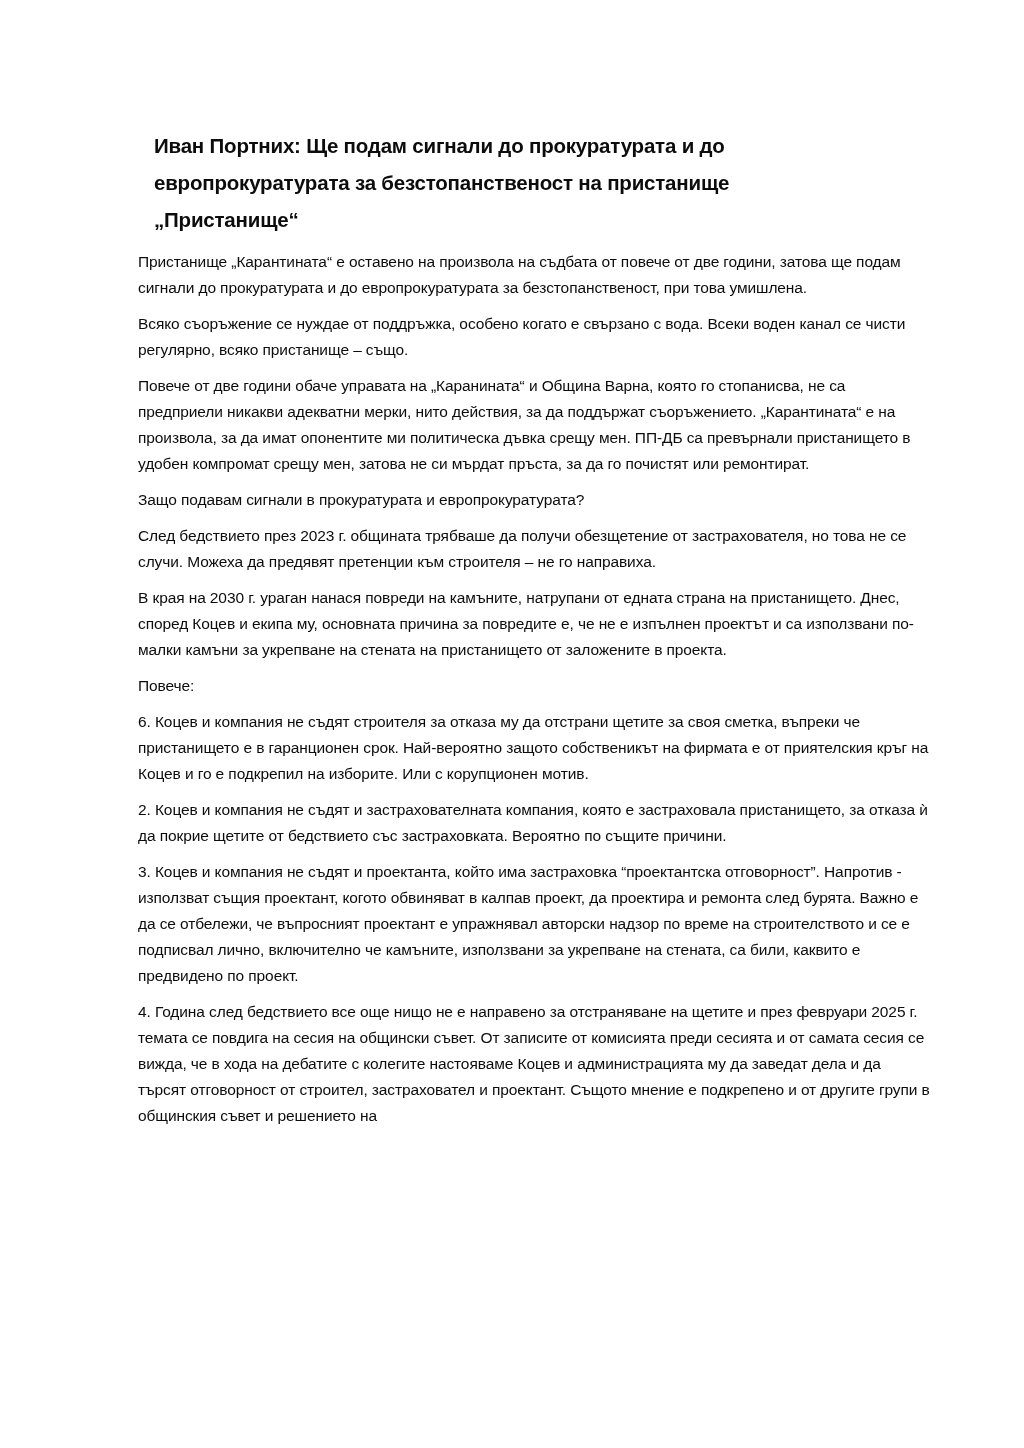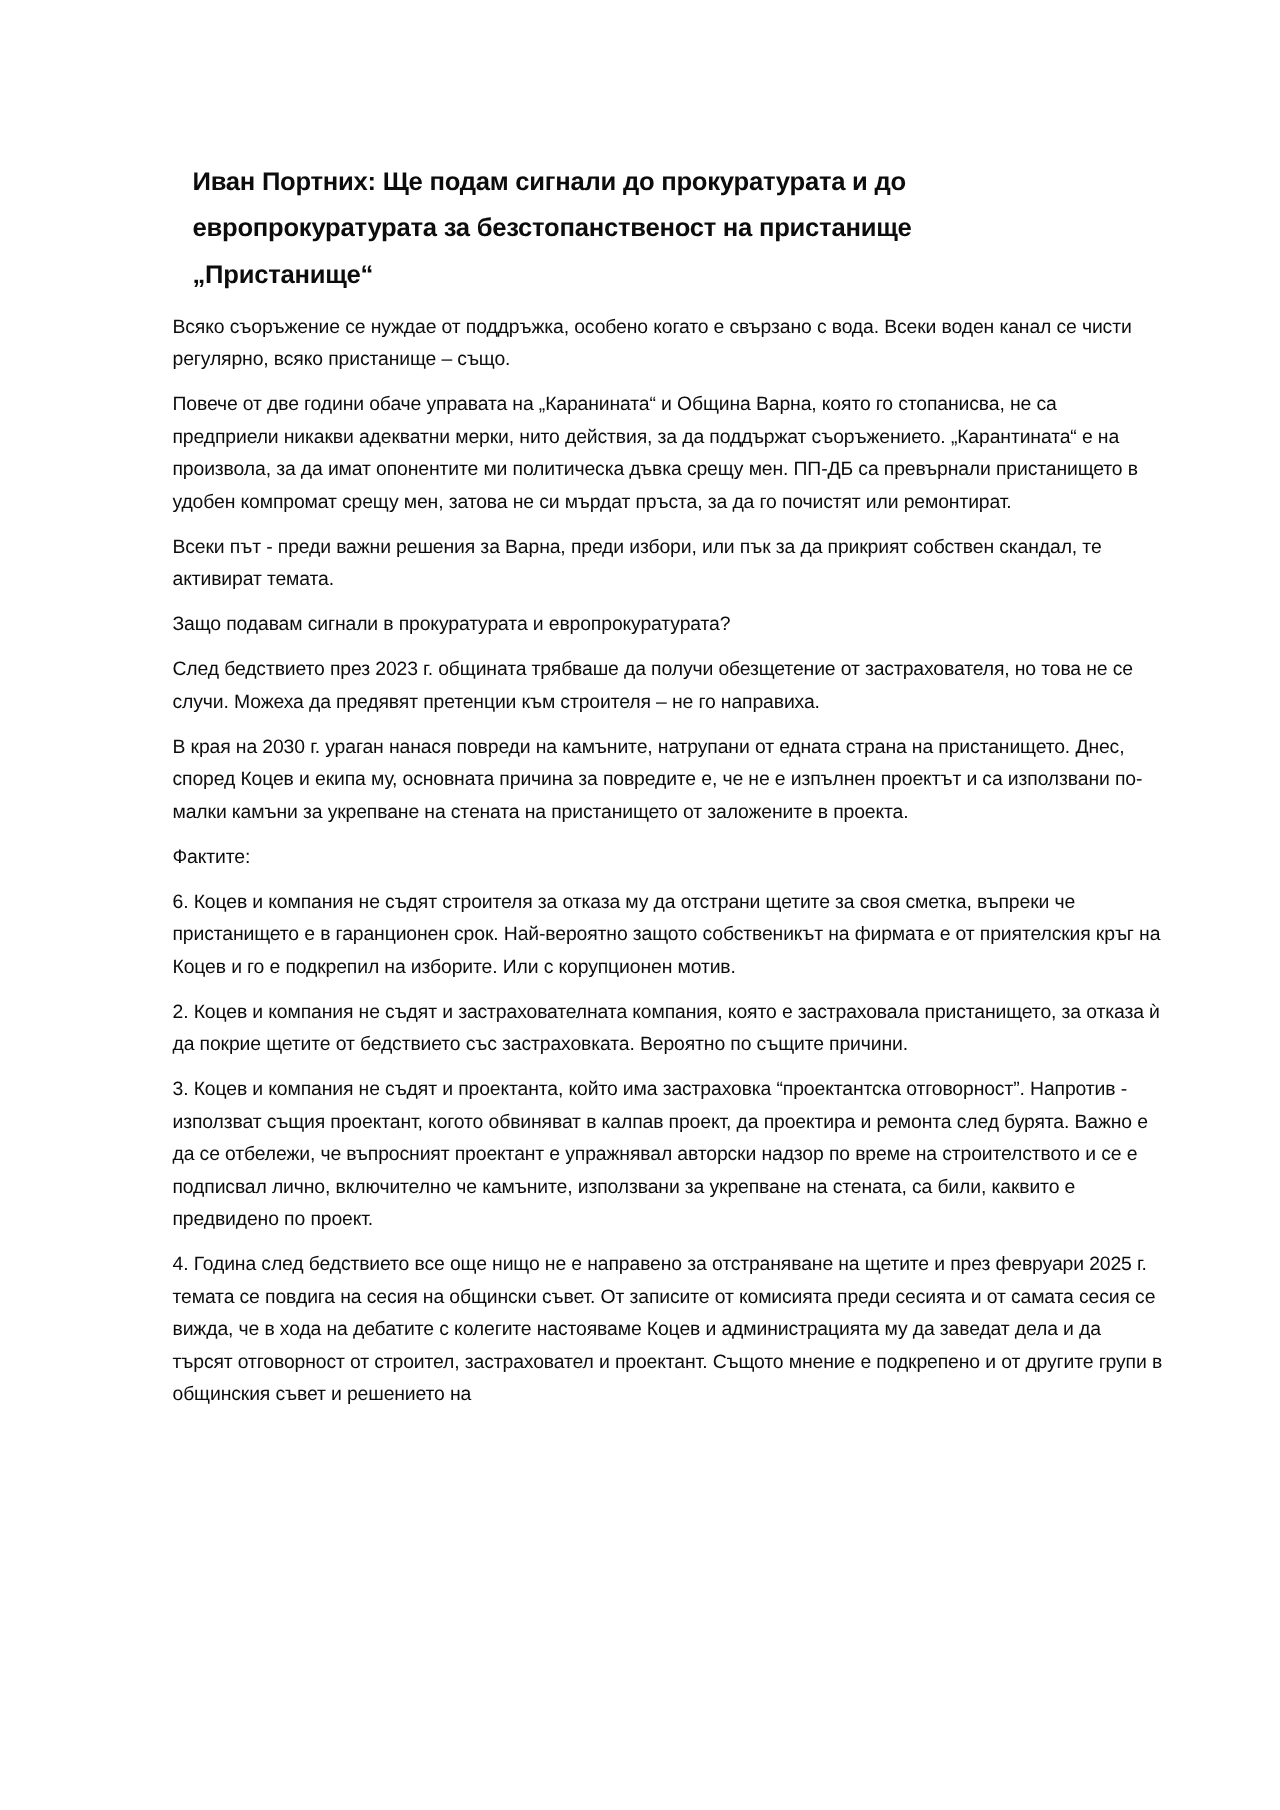"Пристанище „Карантината“ е оставено на" p.doc-par { html: none -> <p>Пристанище „Карантината“ е оставено на произвола на съдбата от повече от две години, затова ще подам сигнали до прокуратурата и до европрокуратурата за безстопанственост, при това умишлена.</p> }
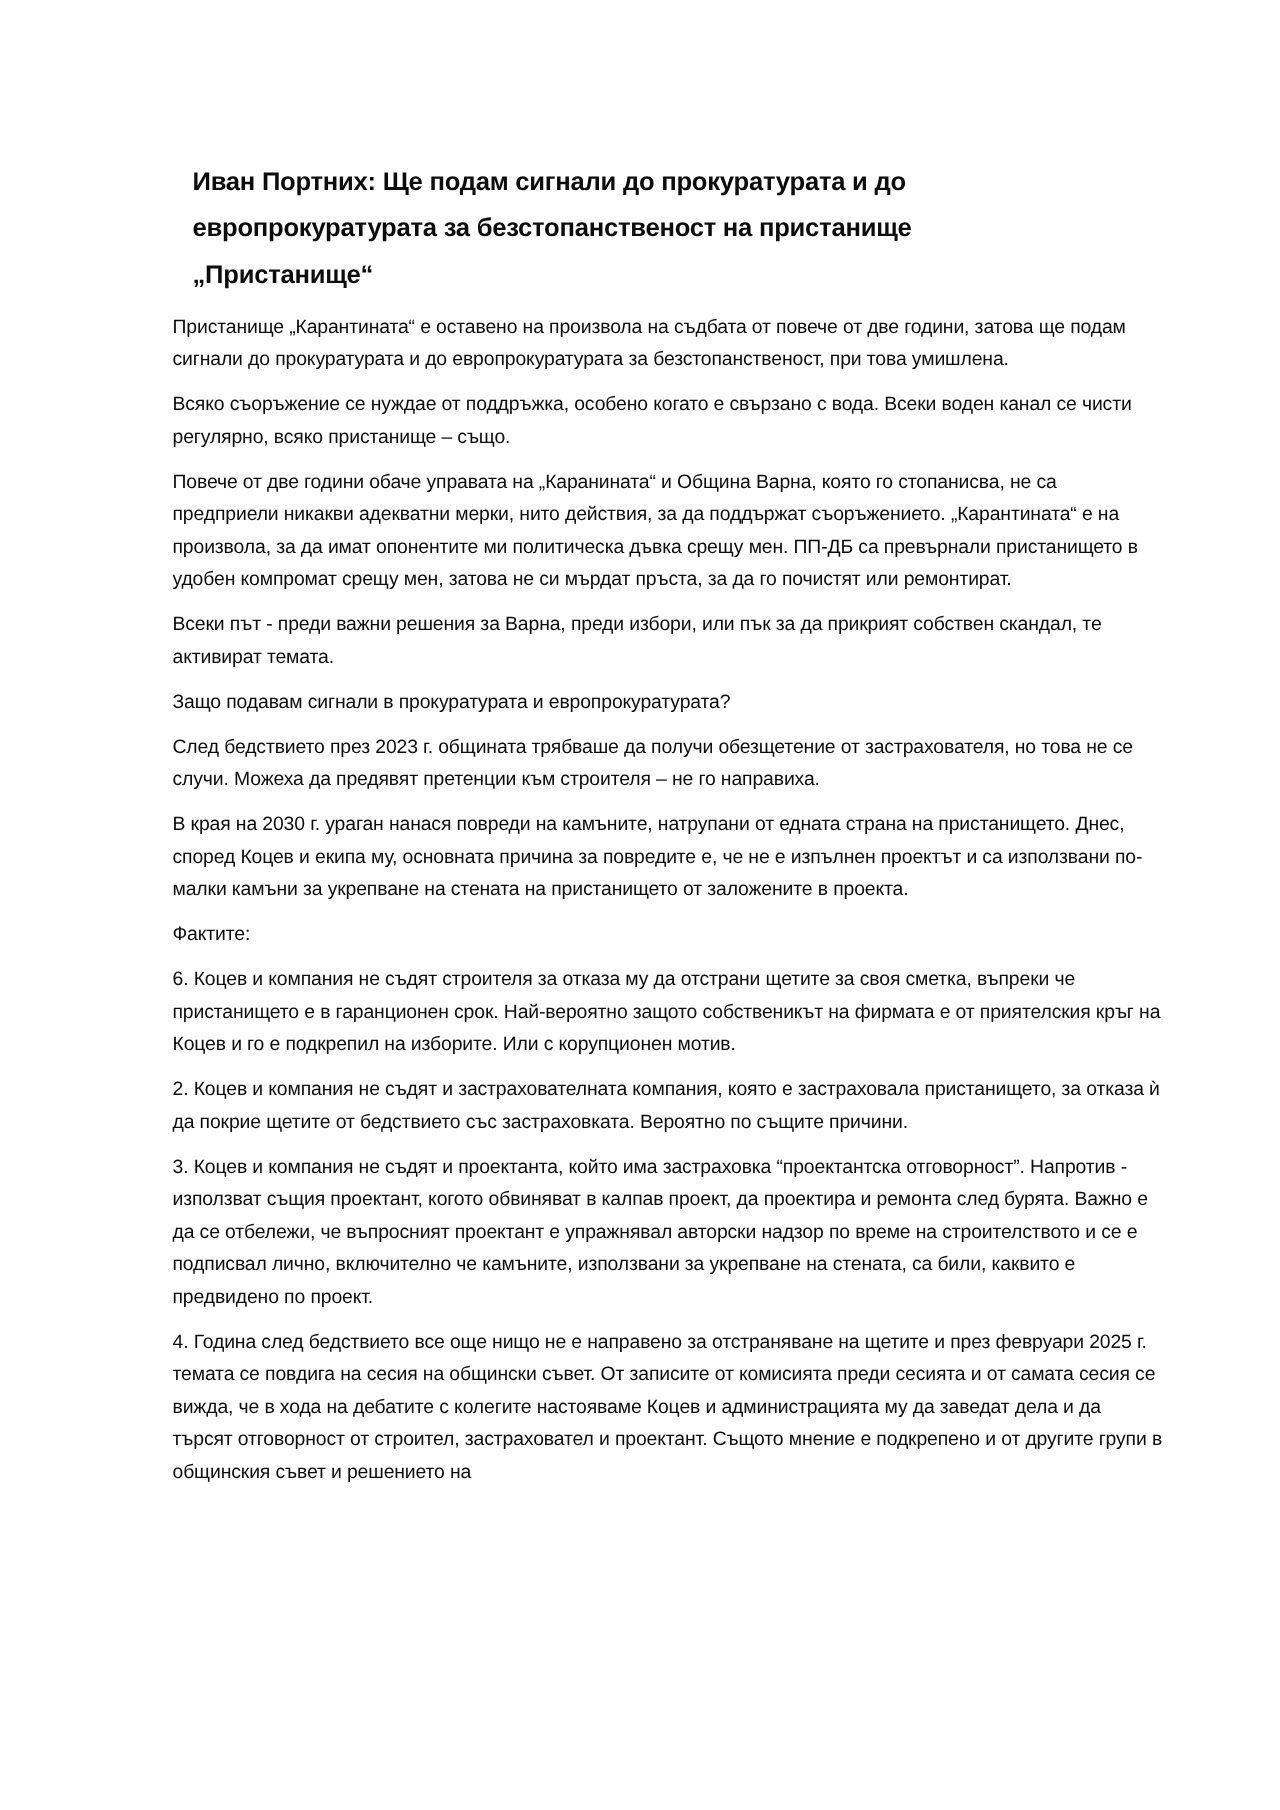"Всеки път - преди важни" p.doc-par { html: <p>Всеки път - преди важни решения за Варна, преди избори, или пък за да прикрият собствен скандал, те активират темата.</p> -> none }
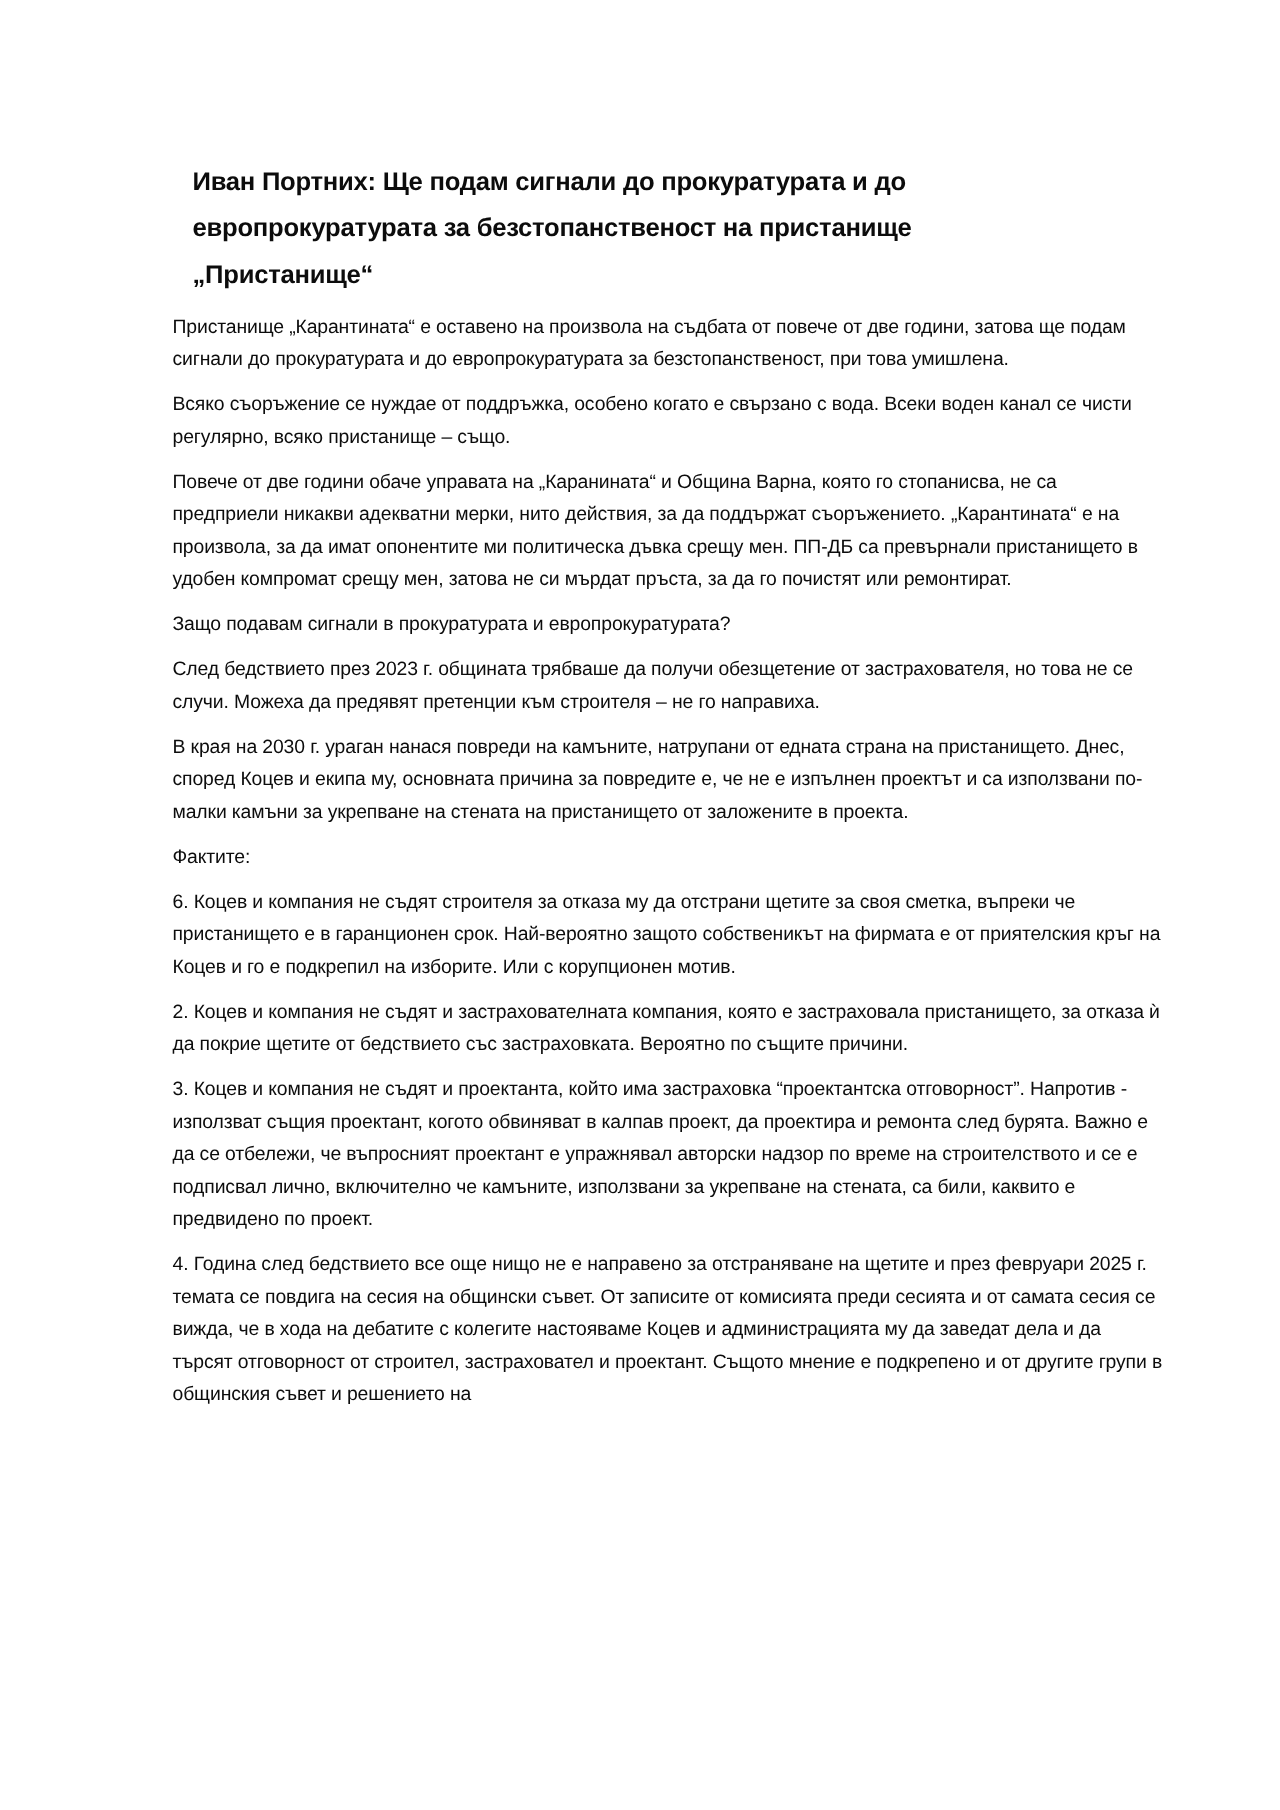"Фактите:" p.doc-par { text: Фактите -> Повече }
